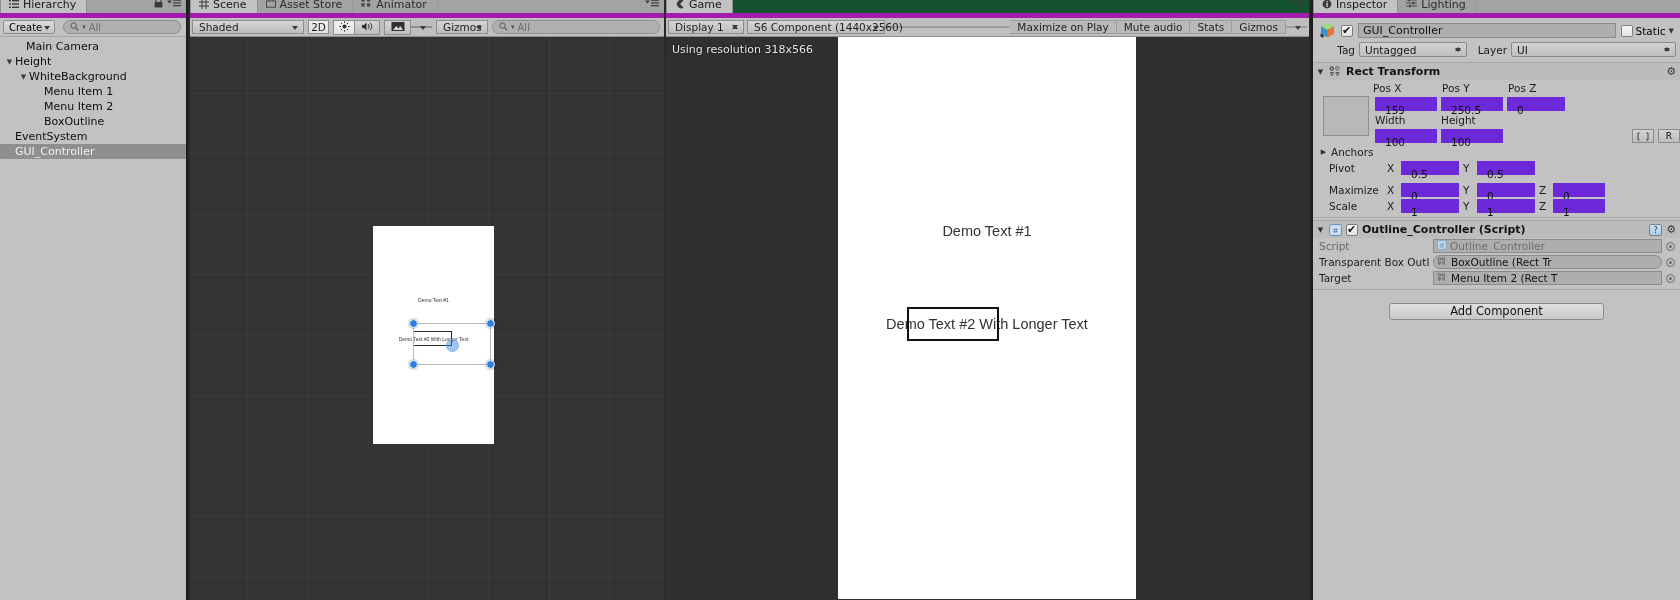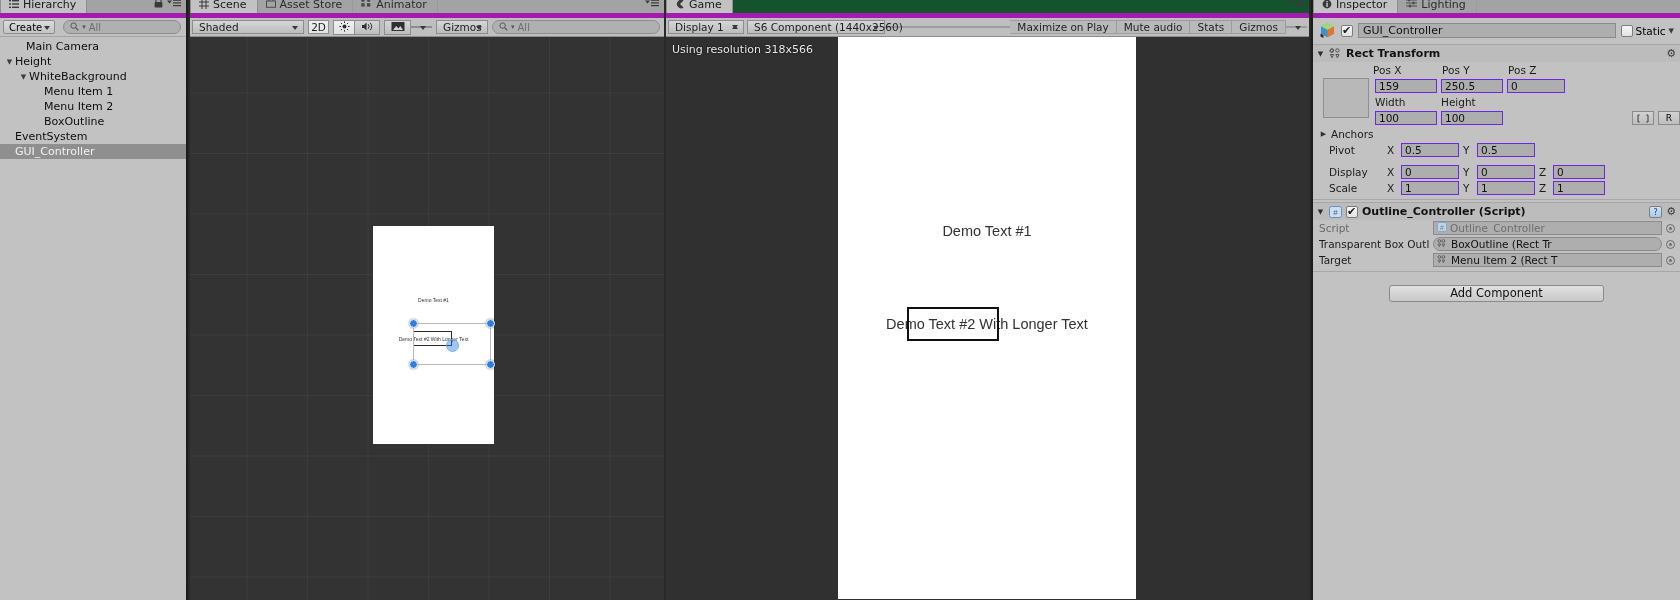"Tag" div.taglayer { html: none -> <div> <span>Tag</span> <span> <span>Untagged</span> </span> <span>Layer</span> <span> <span>UI</span> </span> </div> }
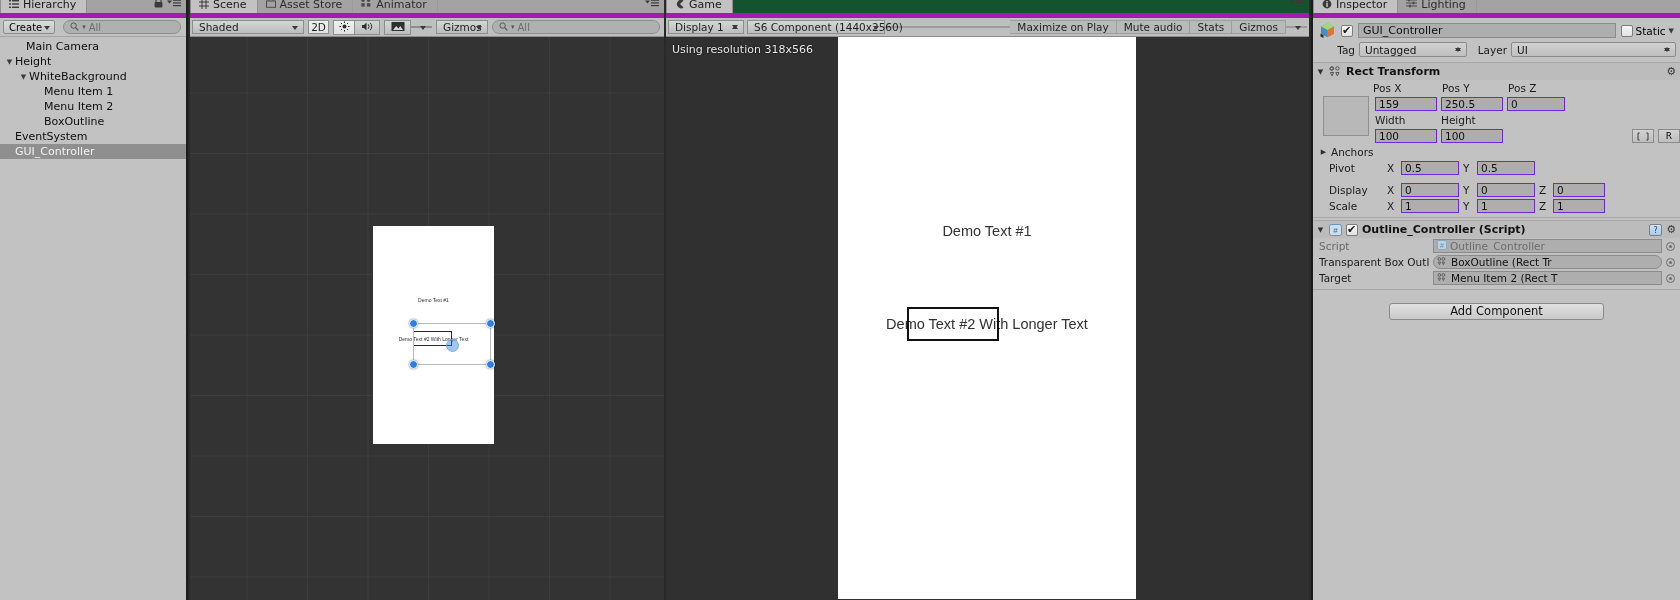"159" .num { border: 1px solid #6d28d9 -> 7px solid #6d28d9 }
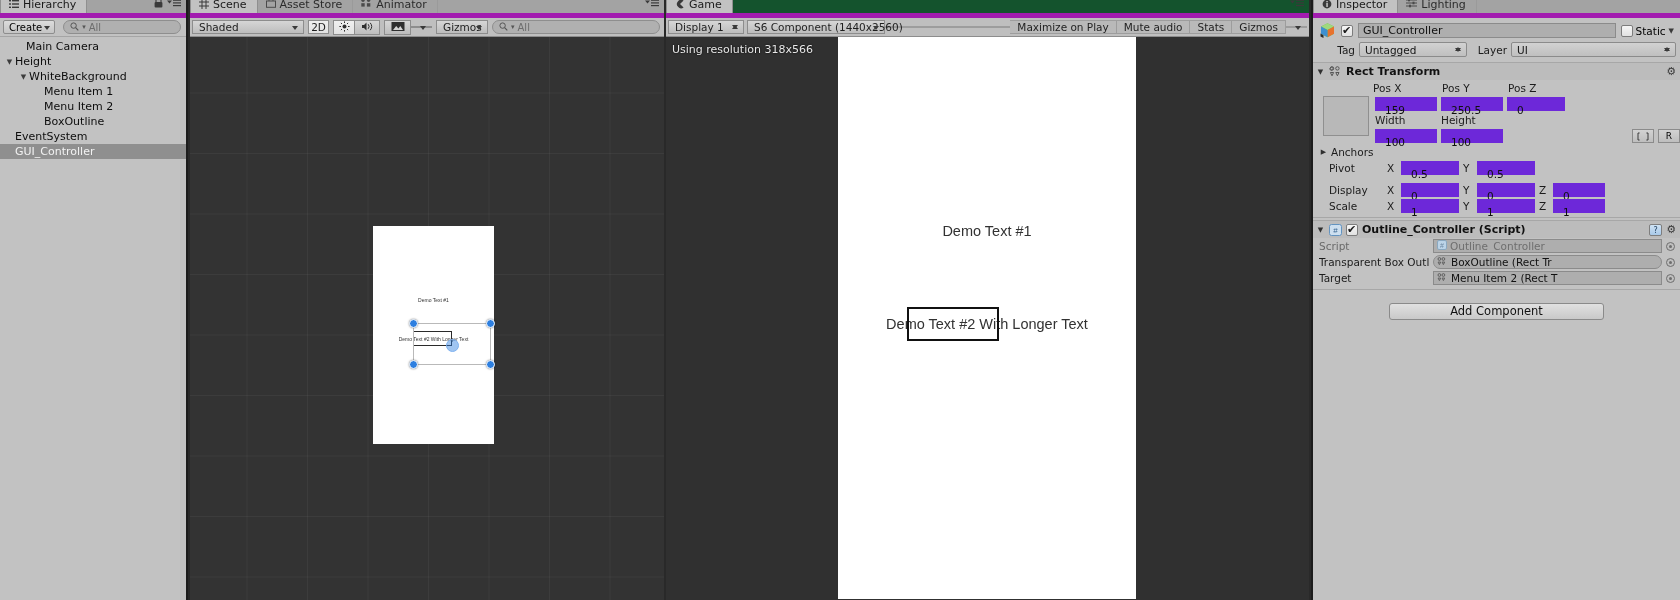"Display" span.lbl { text: Display -> Maximize }
